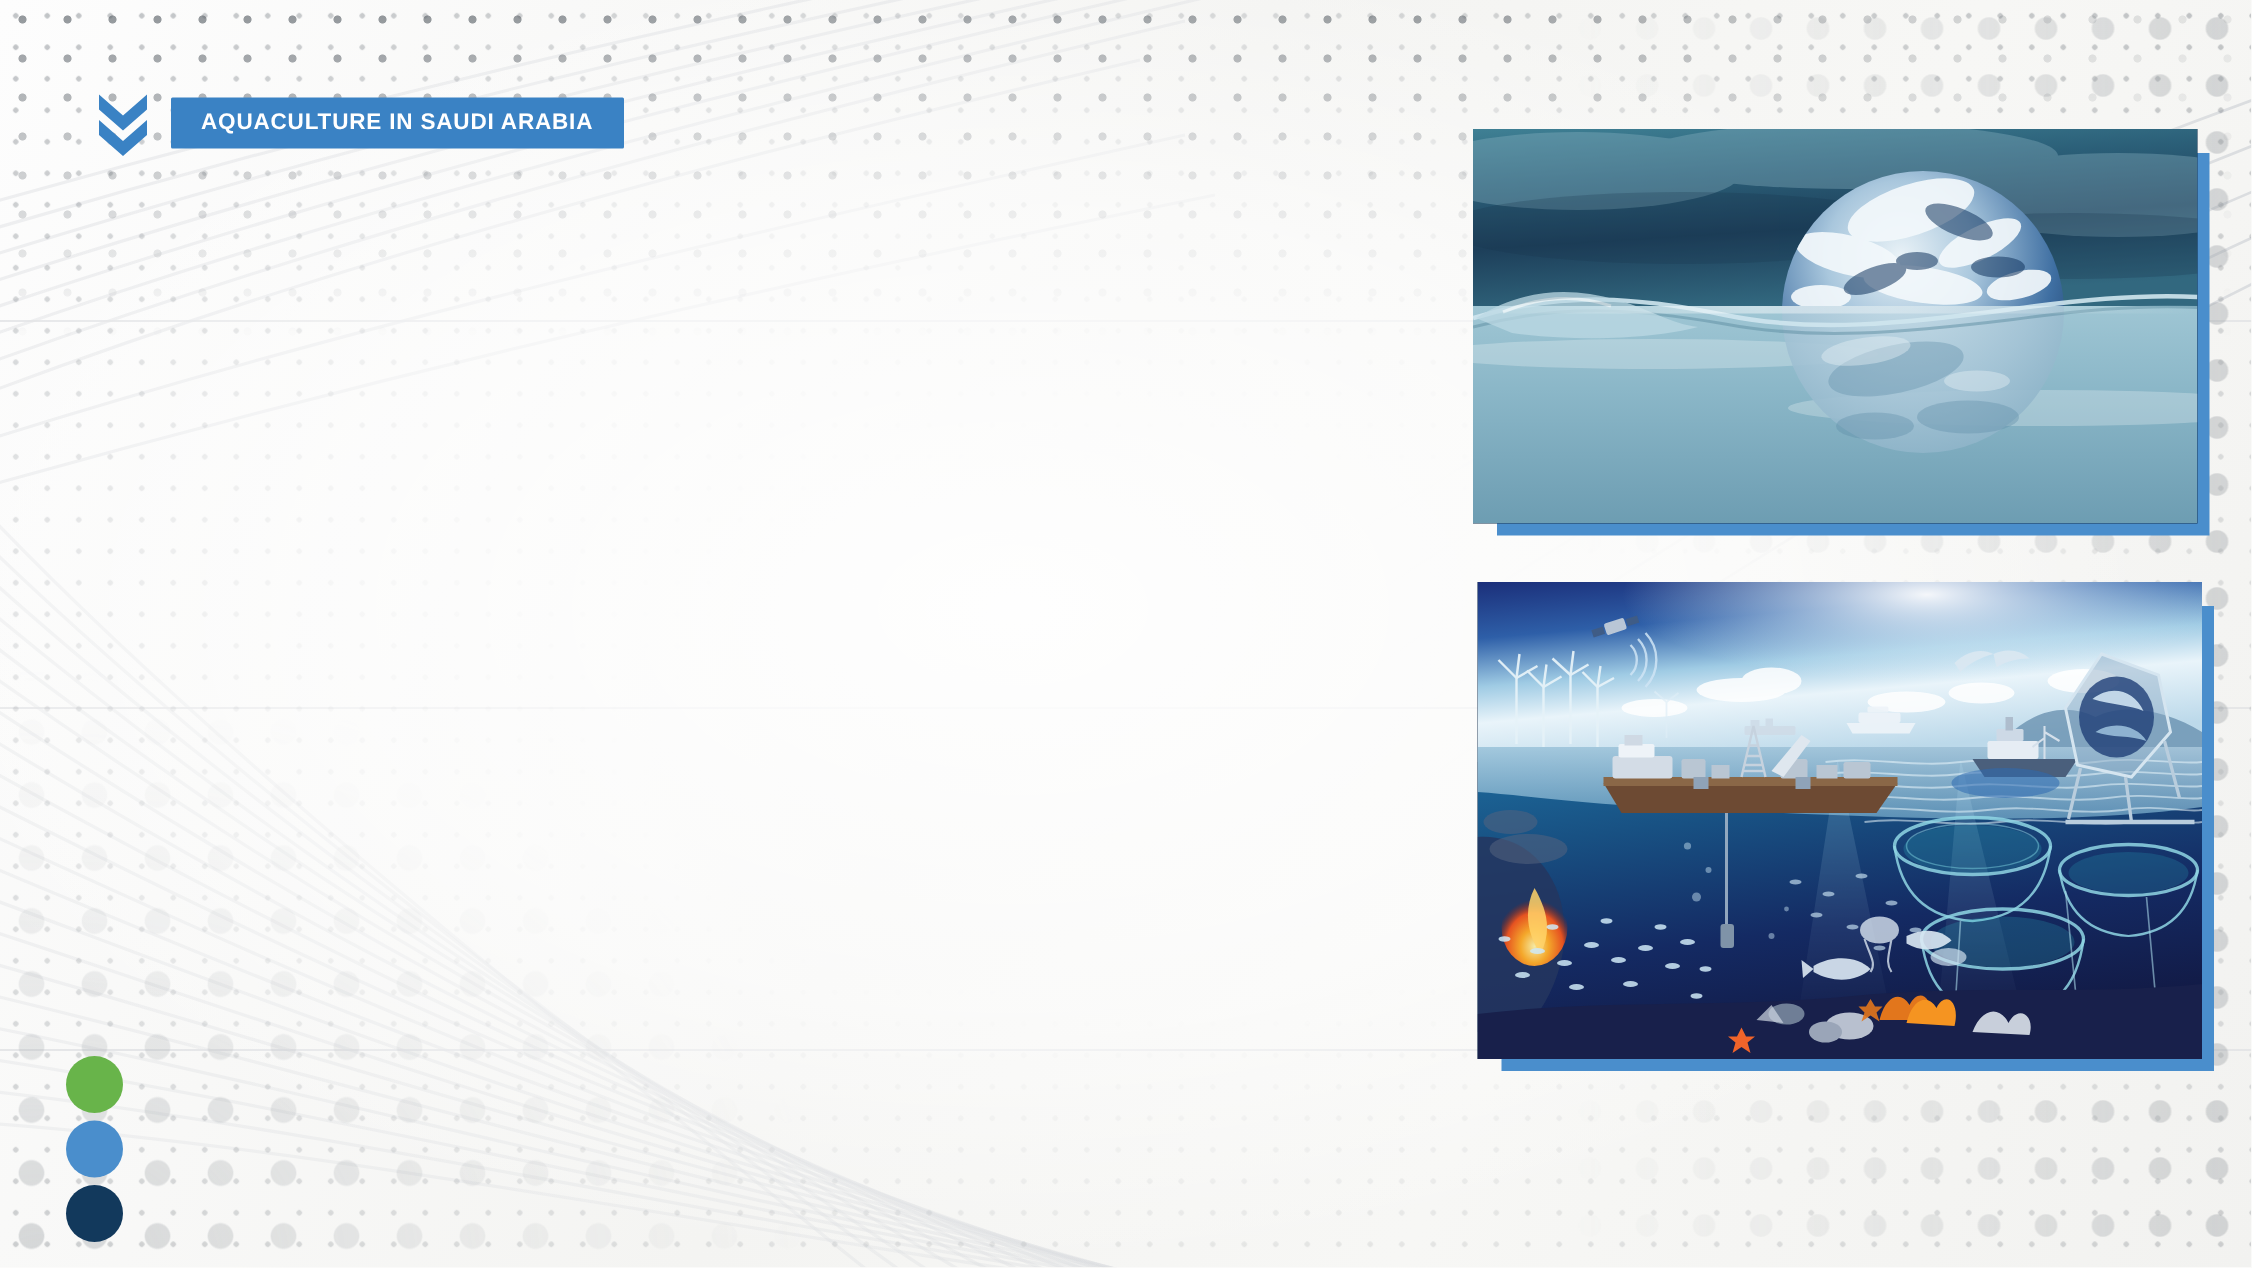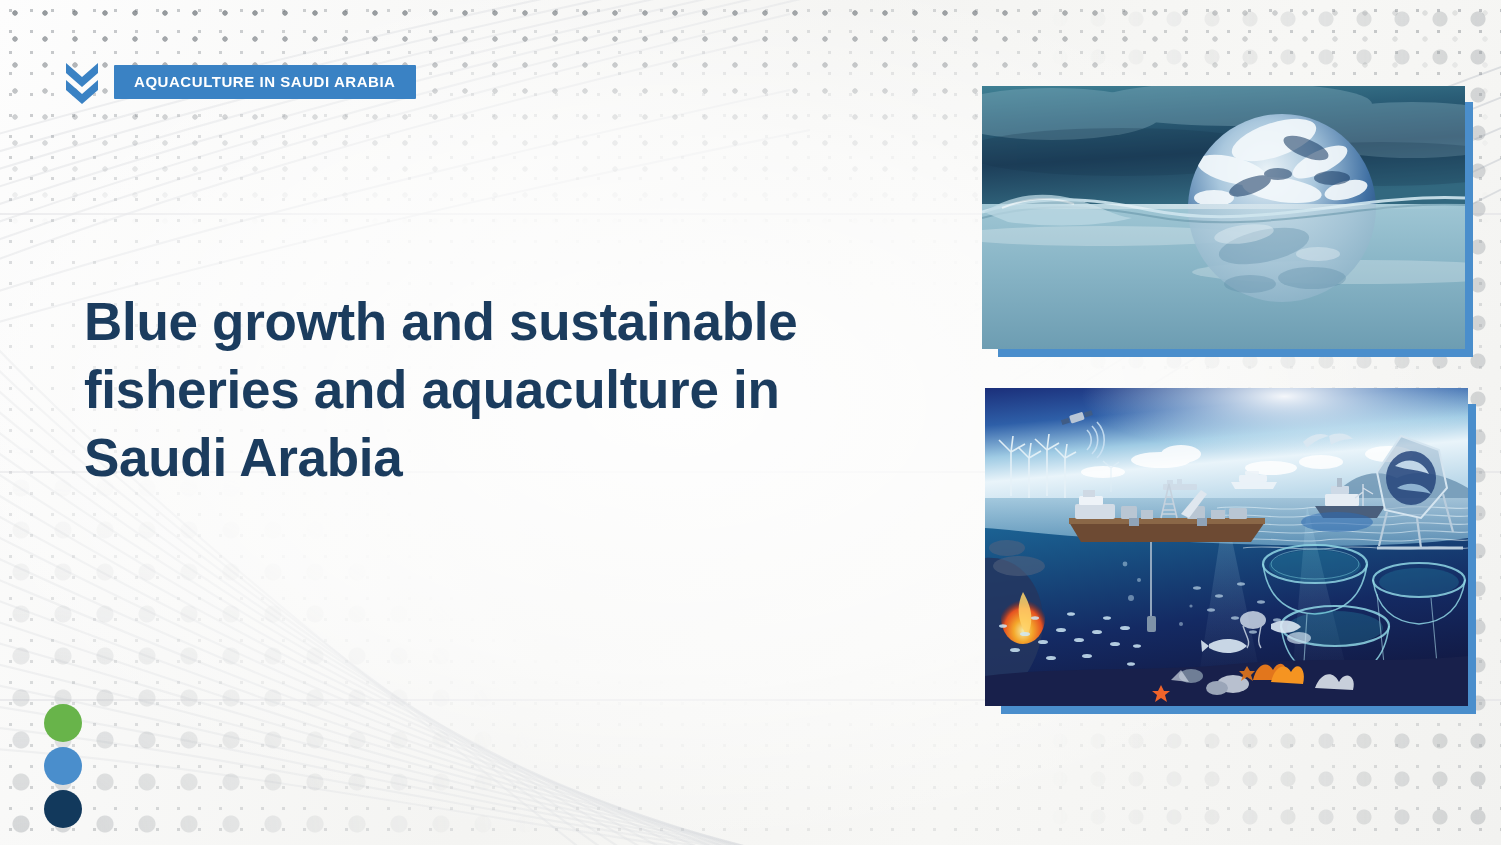"Blue growth and sustainable fisheries" h1.title { html: <h1>Blue growth and sustainable fisheries and aquaculture in Saudi Arabia</h1> -> none }
